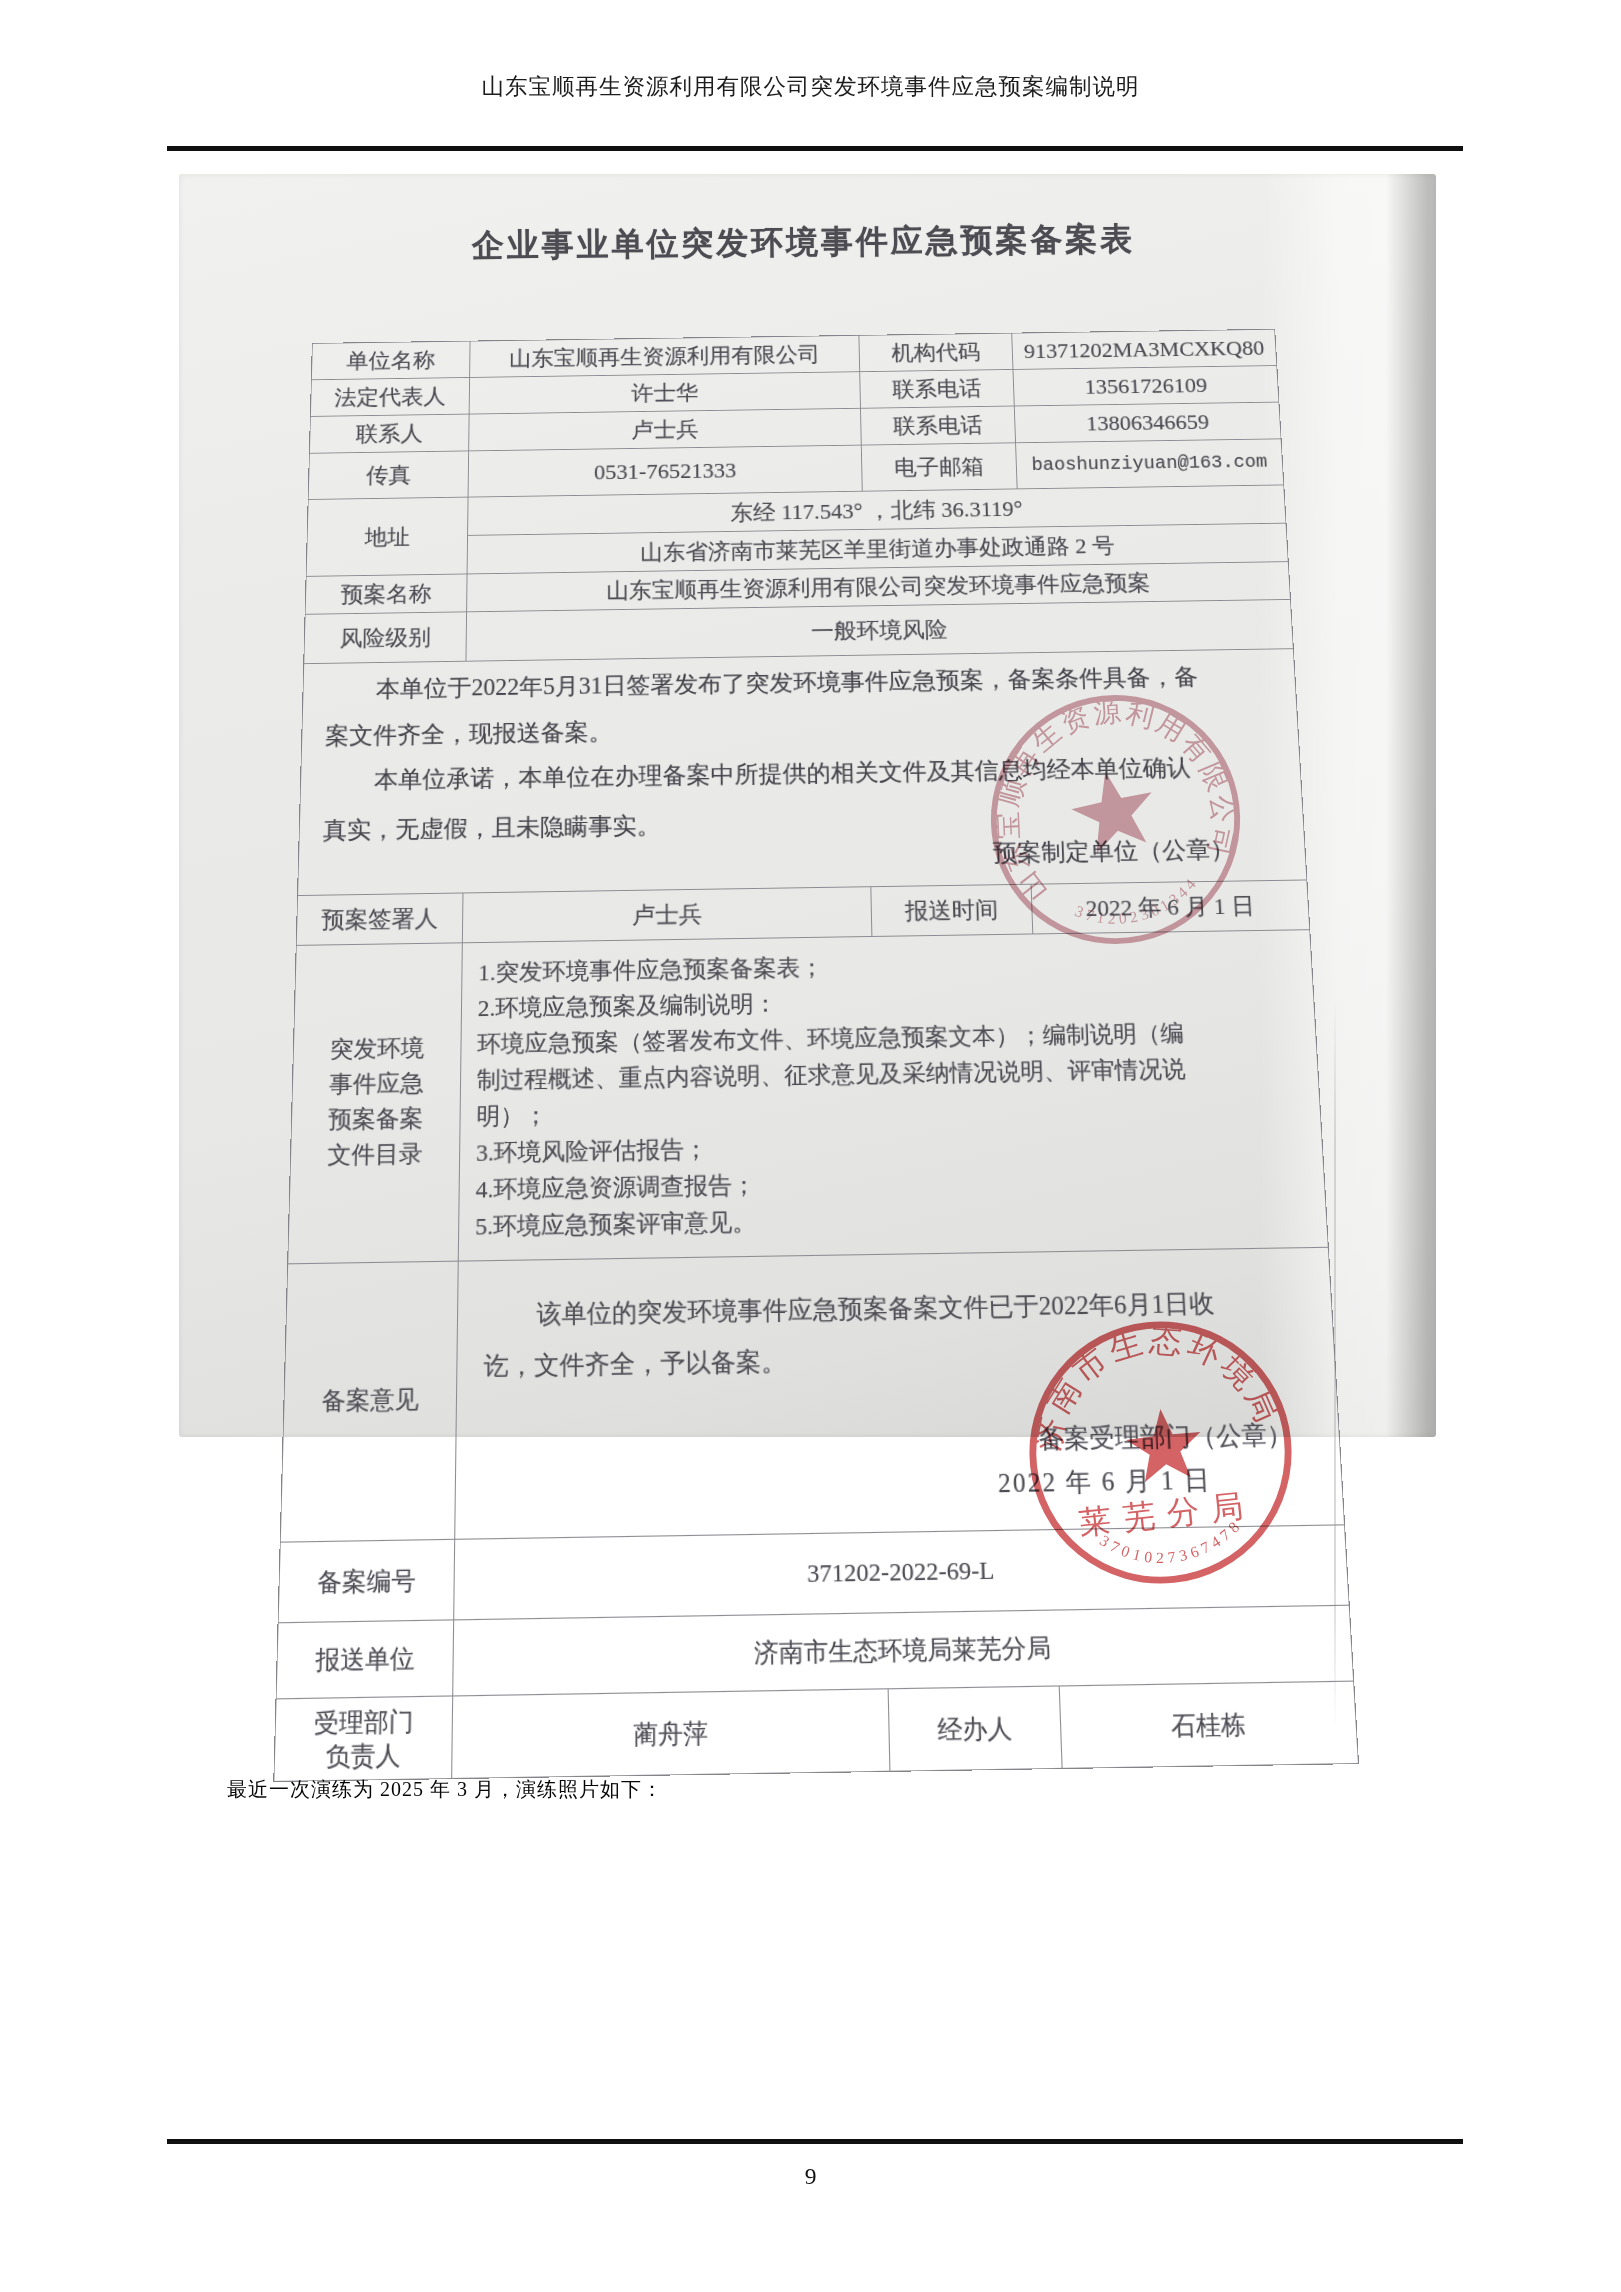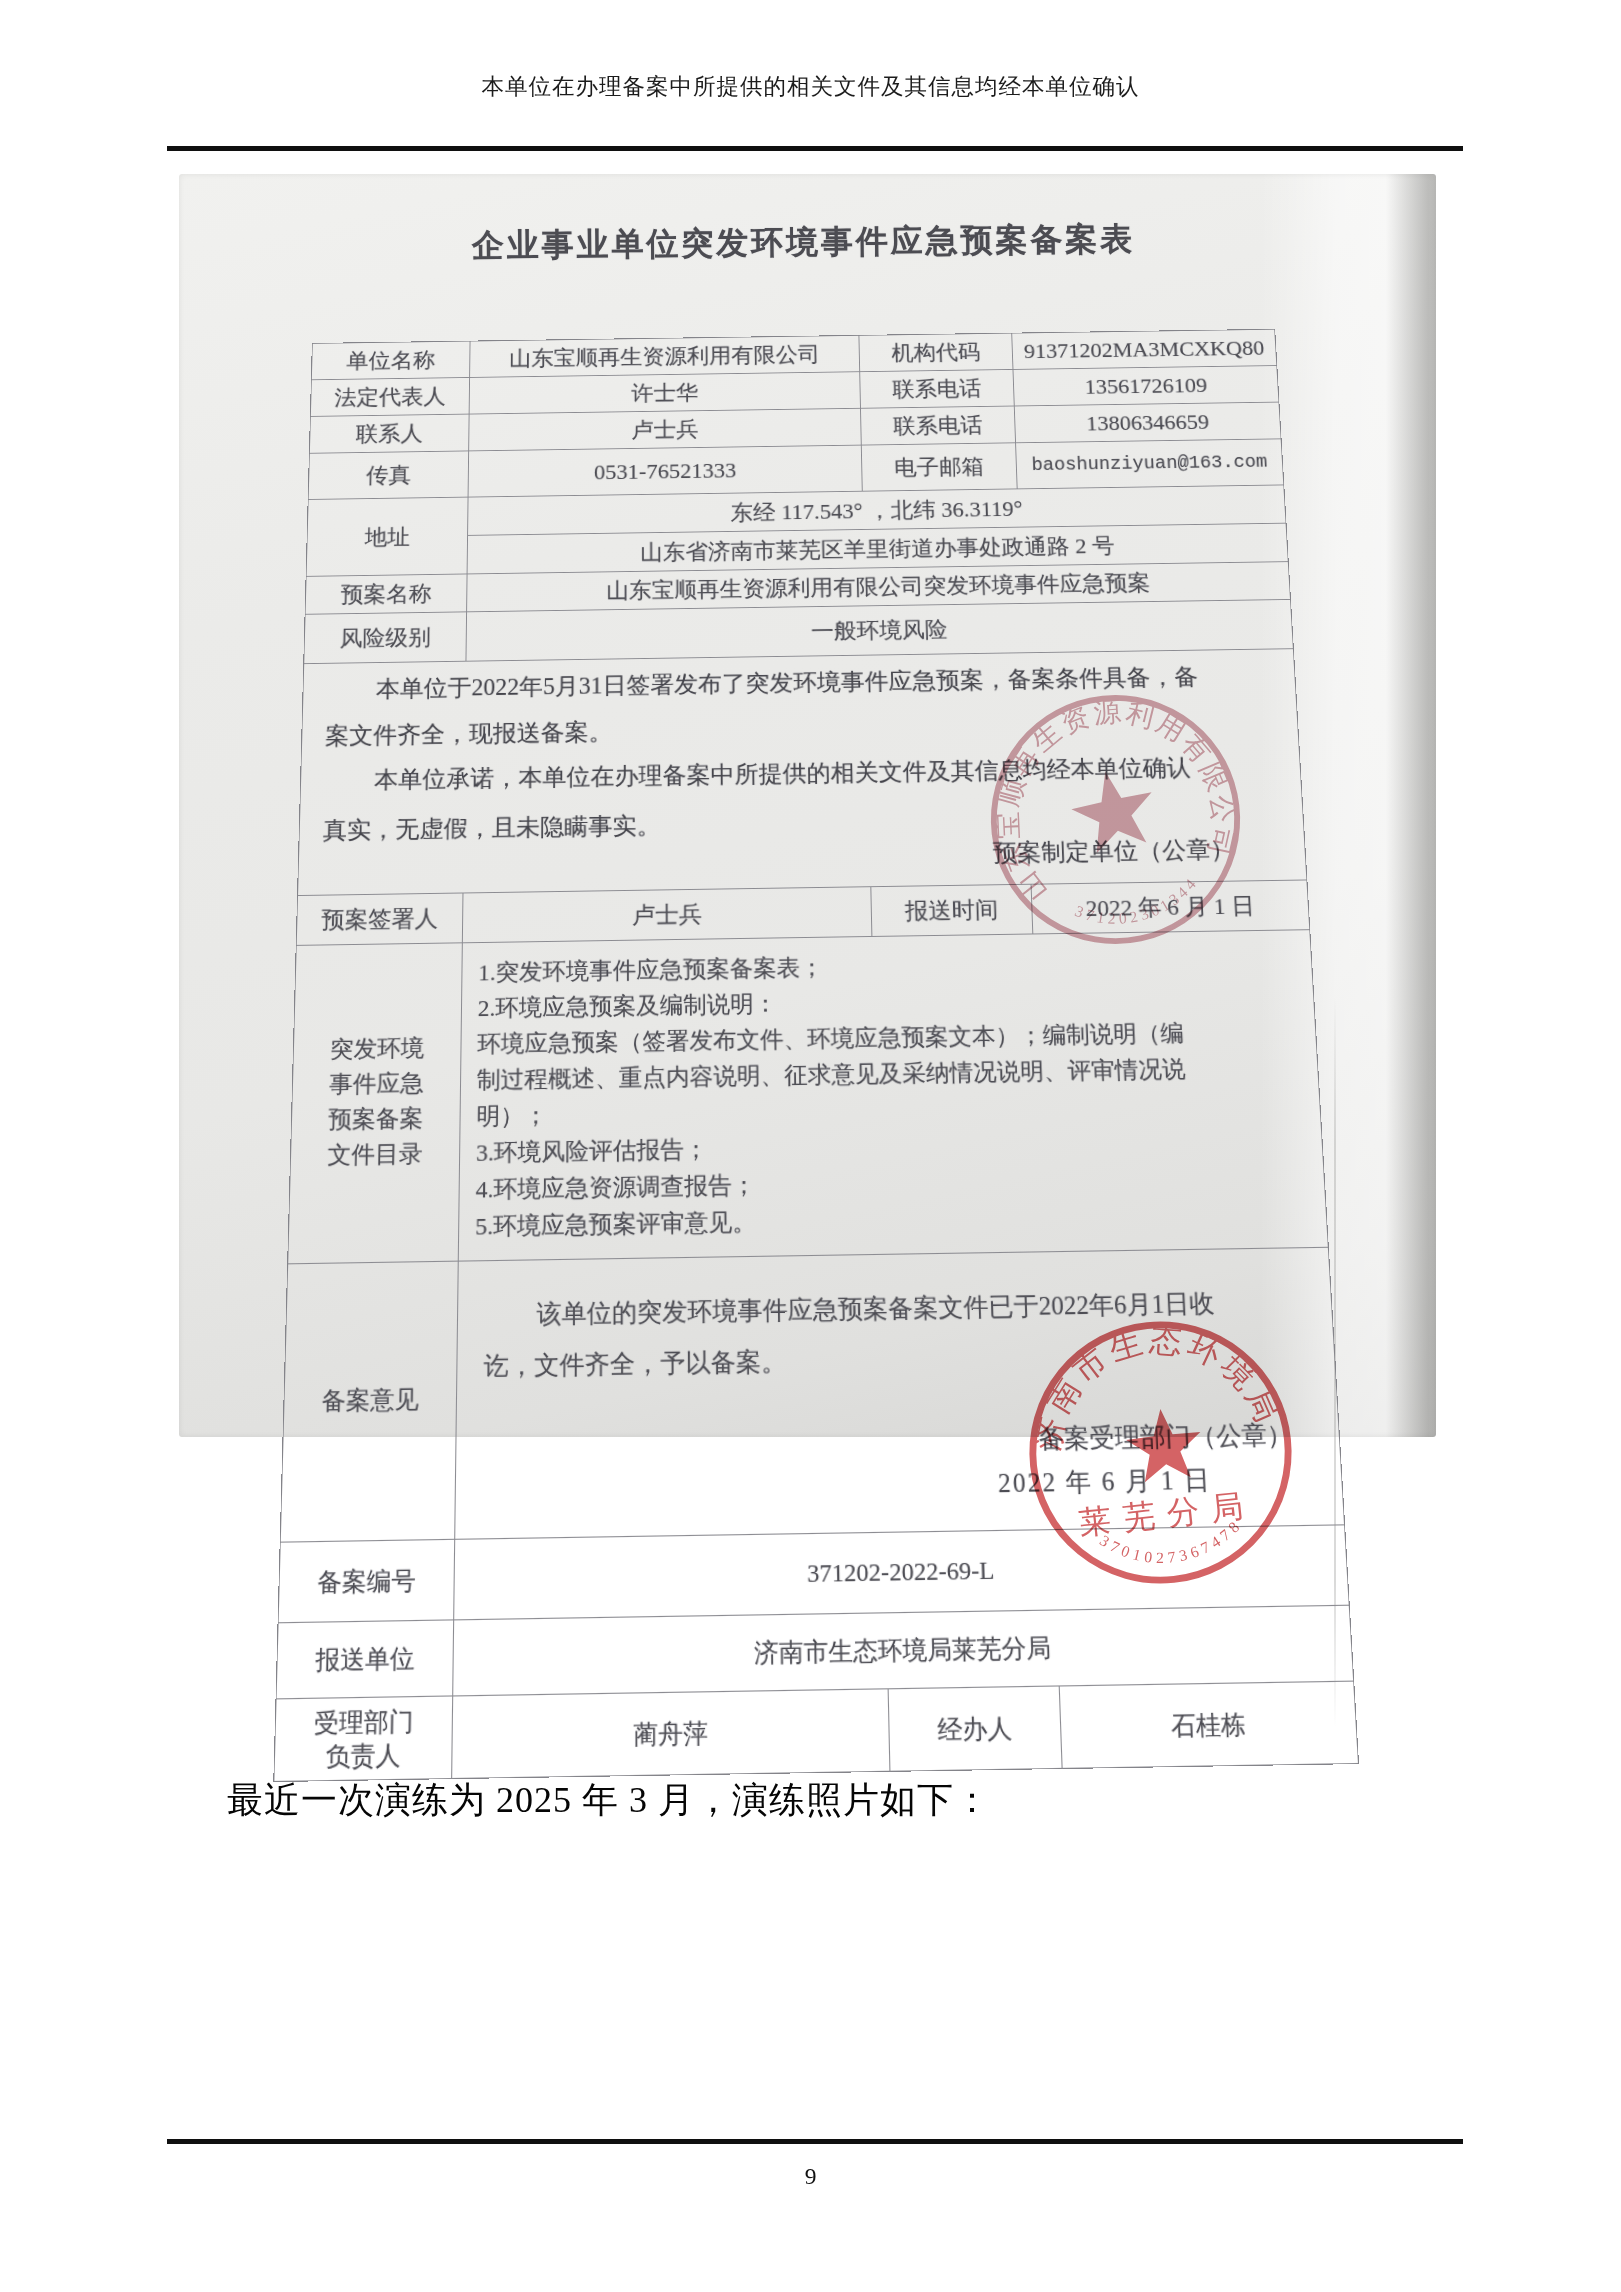"本单位在办理备案中所提供的相关文件及其信息均经本单位确认" div.doc-header-title { text: 本单位在办理备案中所提供的相关文件及其信息均经本单位确认 -> 山东宝顺再生资源利用有限公司突发环境事件应急预案编制说明 }
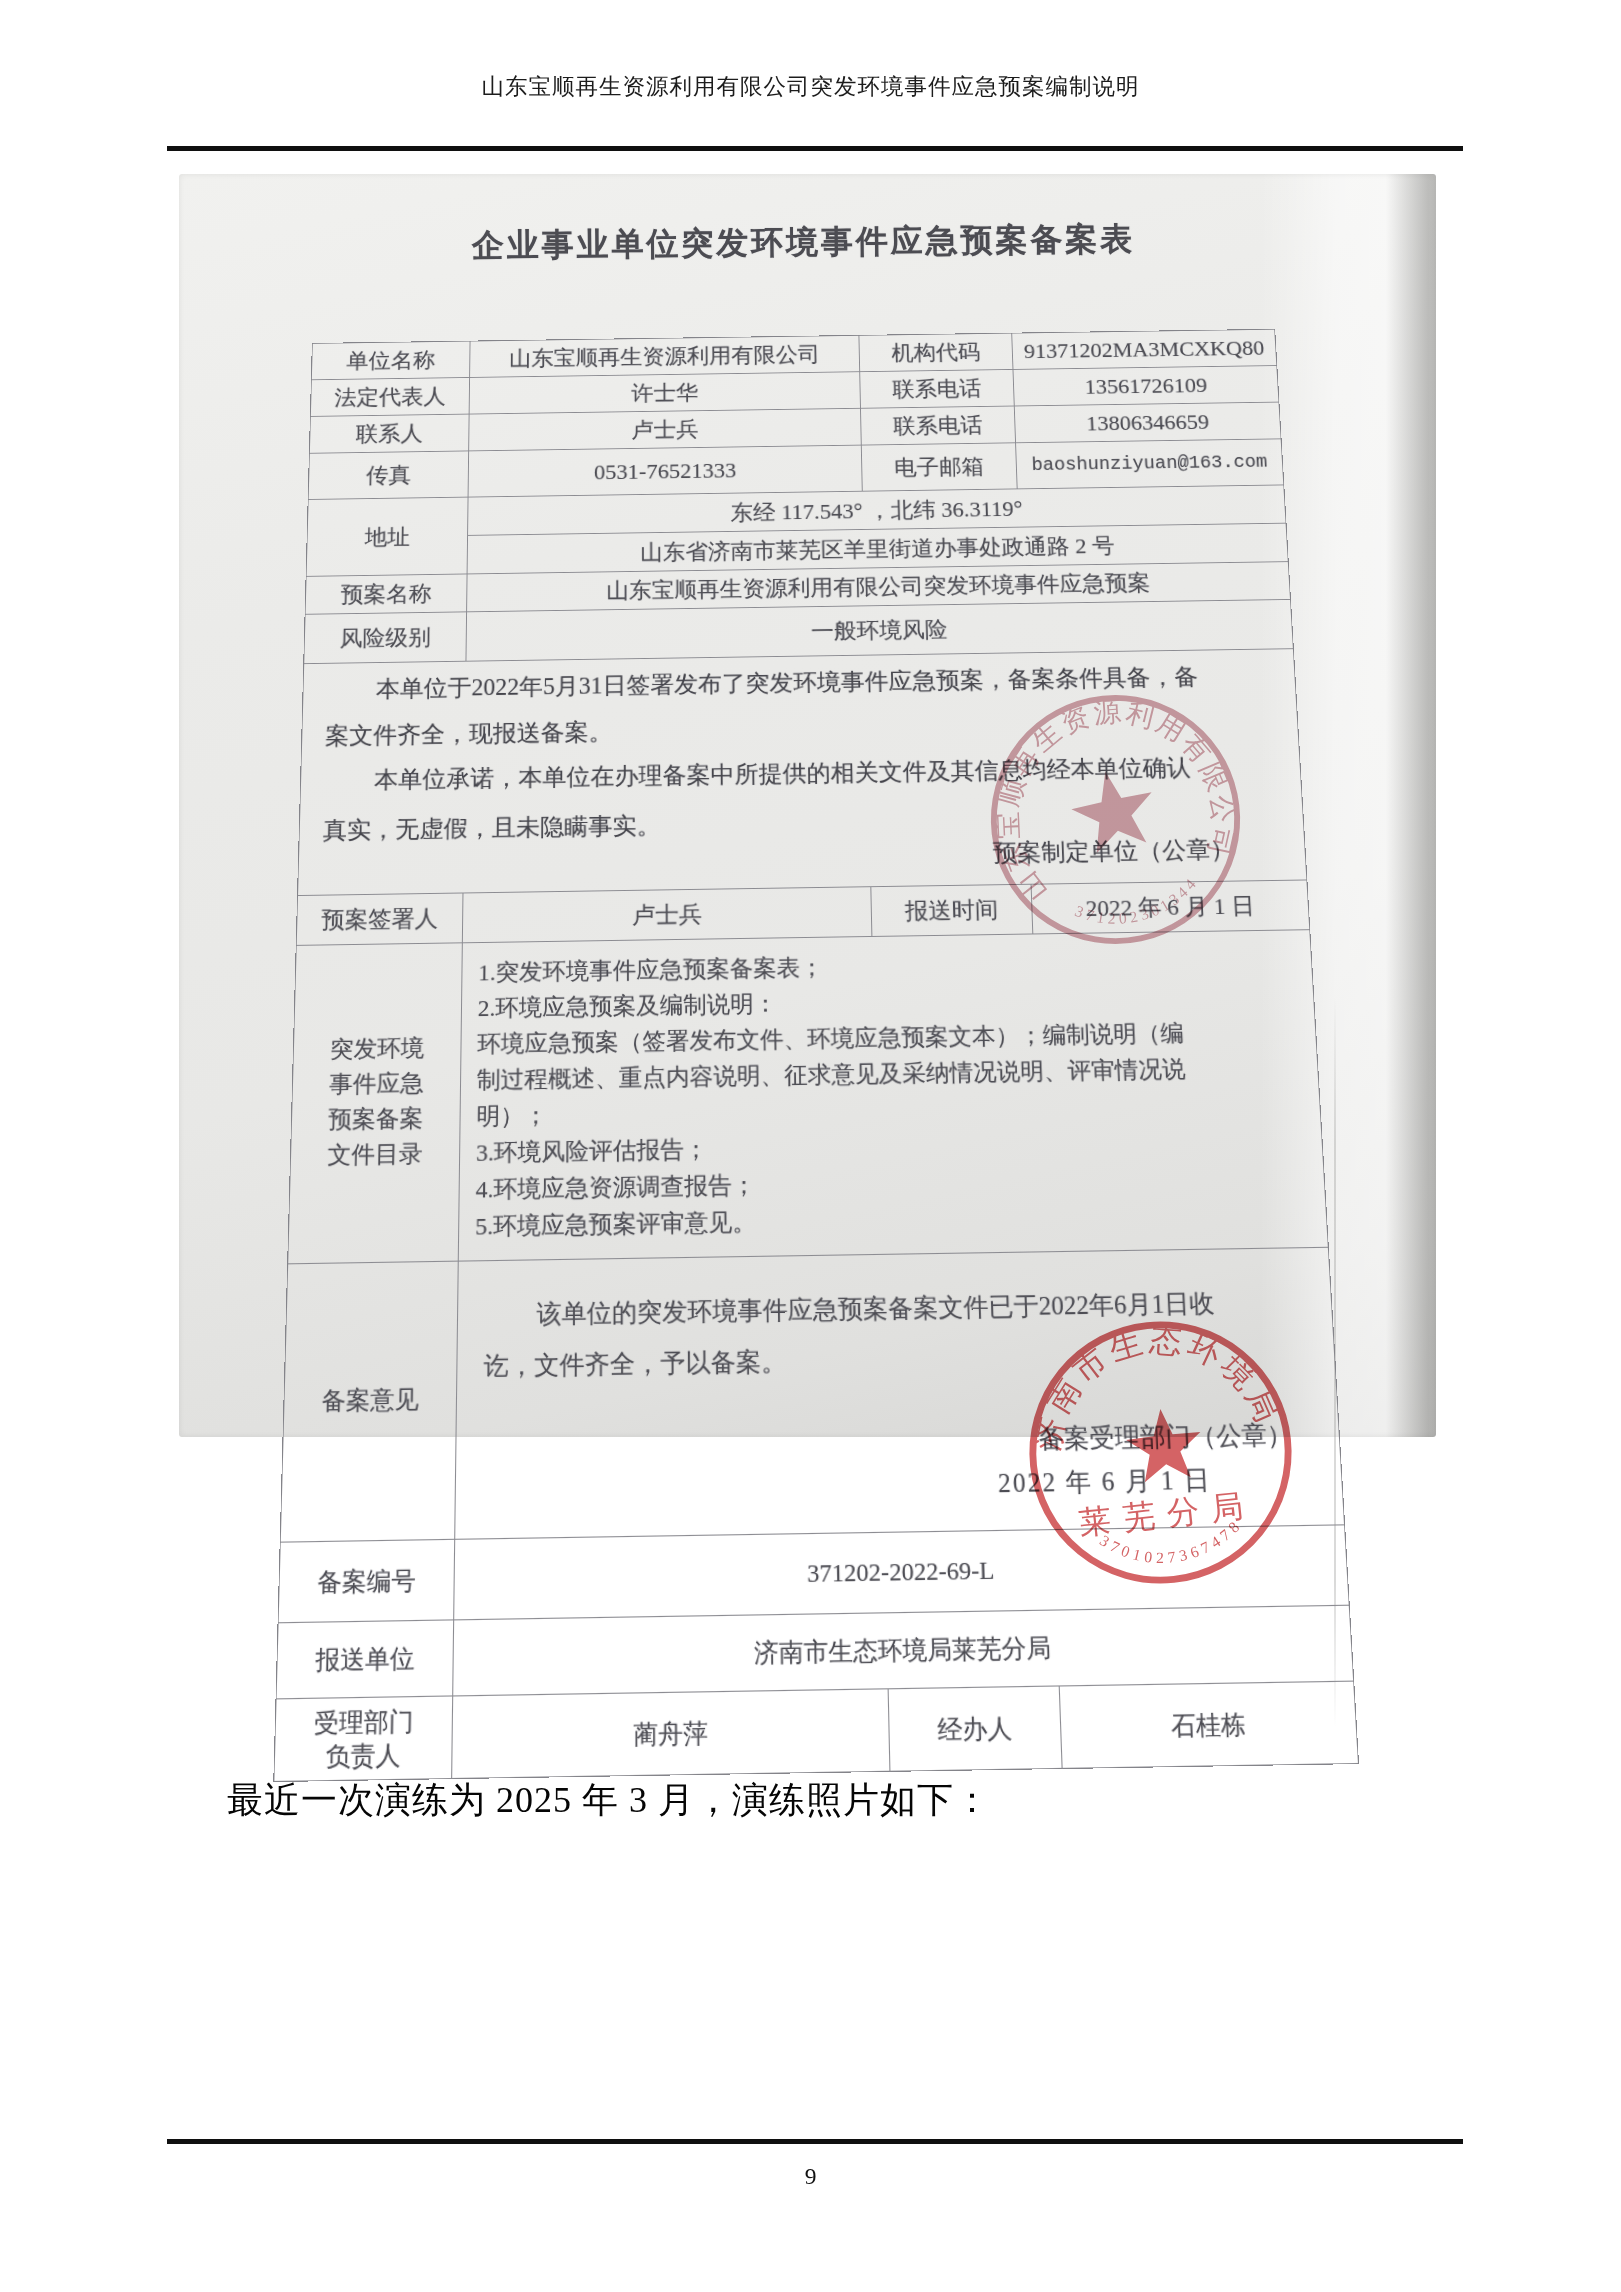"最近一次演练为 2025 年 3 月，演练照片如下：" .body-text { font-size: 36px -> 20px }
